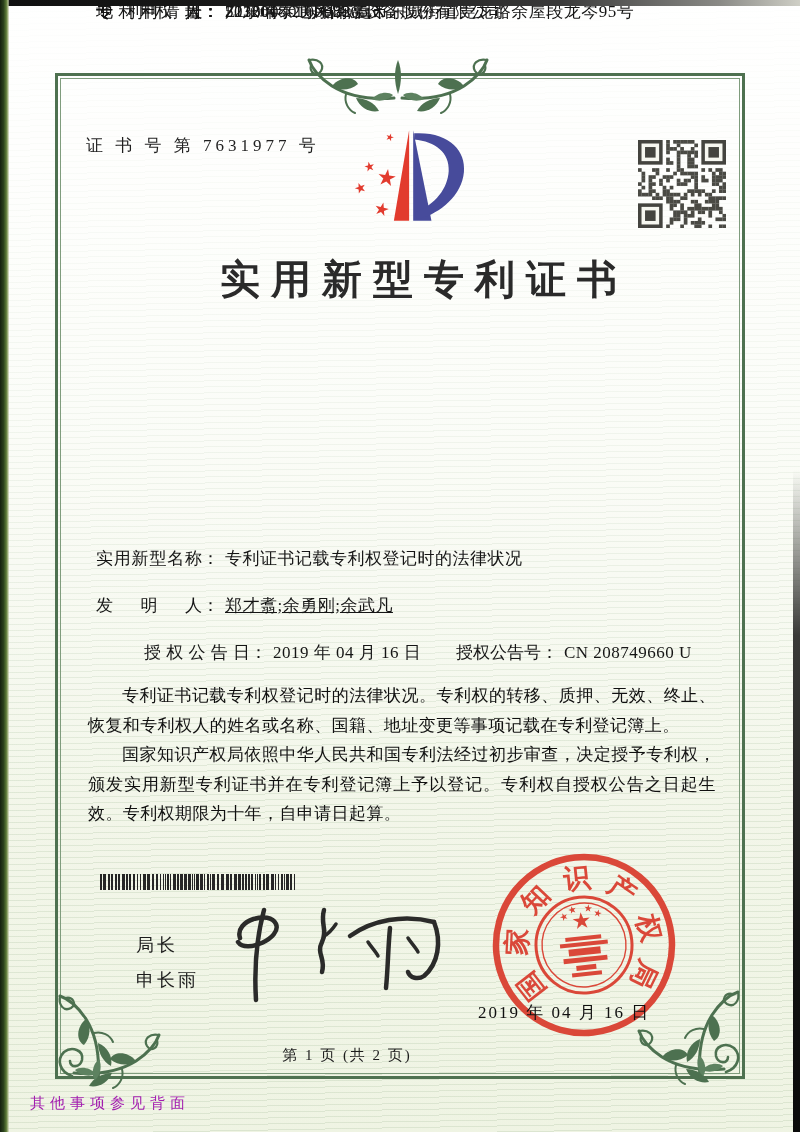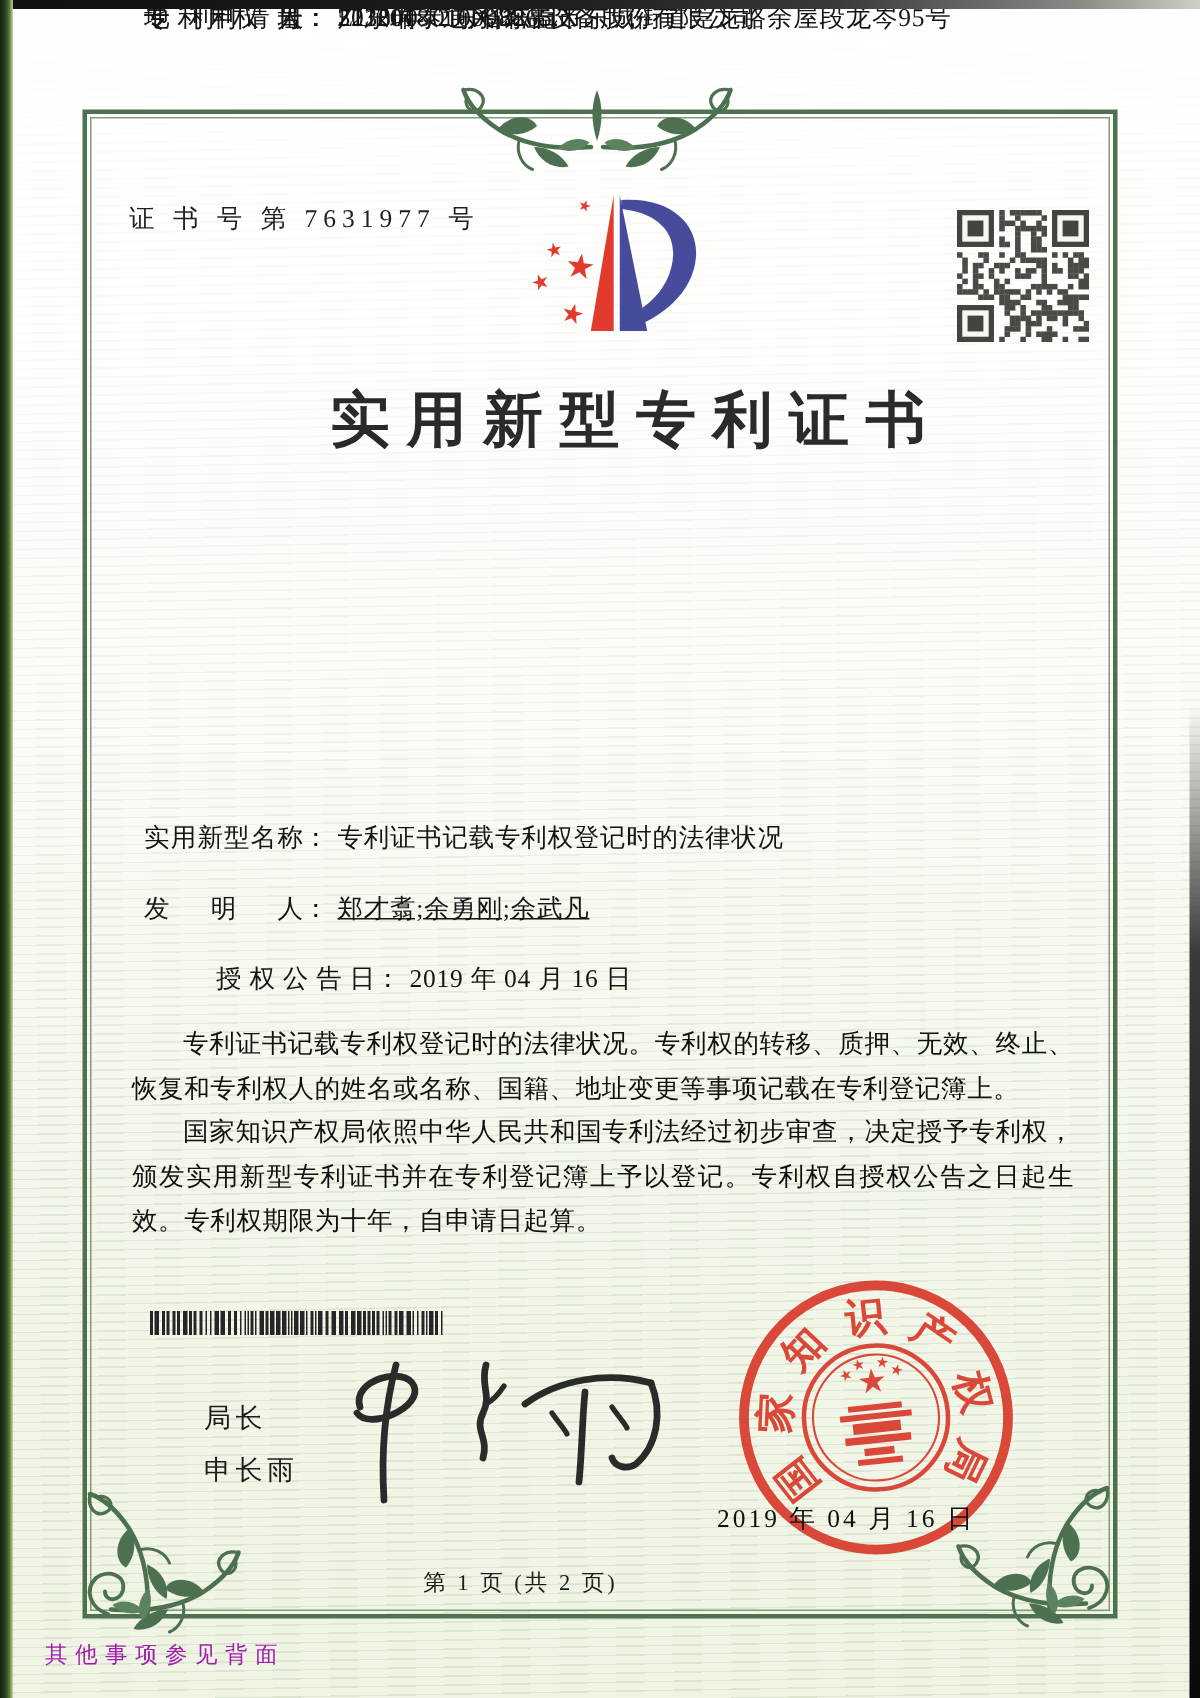"授权公告号： CN 208749660 U" span.grant-no { html: none -> <span> <span>授权公告号</span><span>：</span><span>CN 208749660 U</span> </span> }
